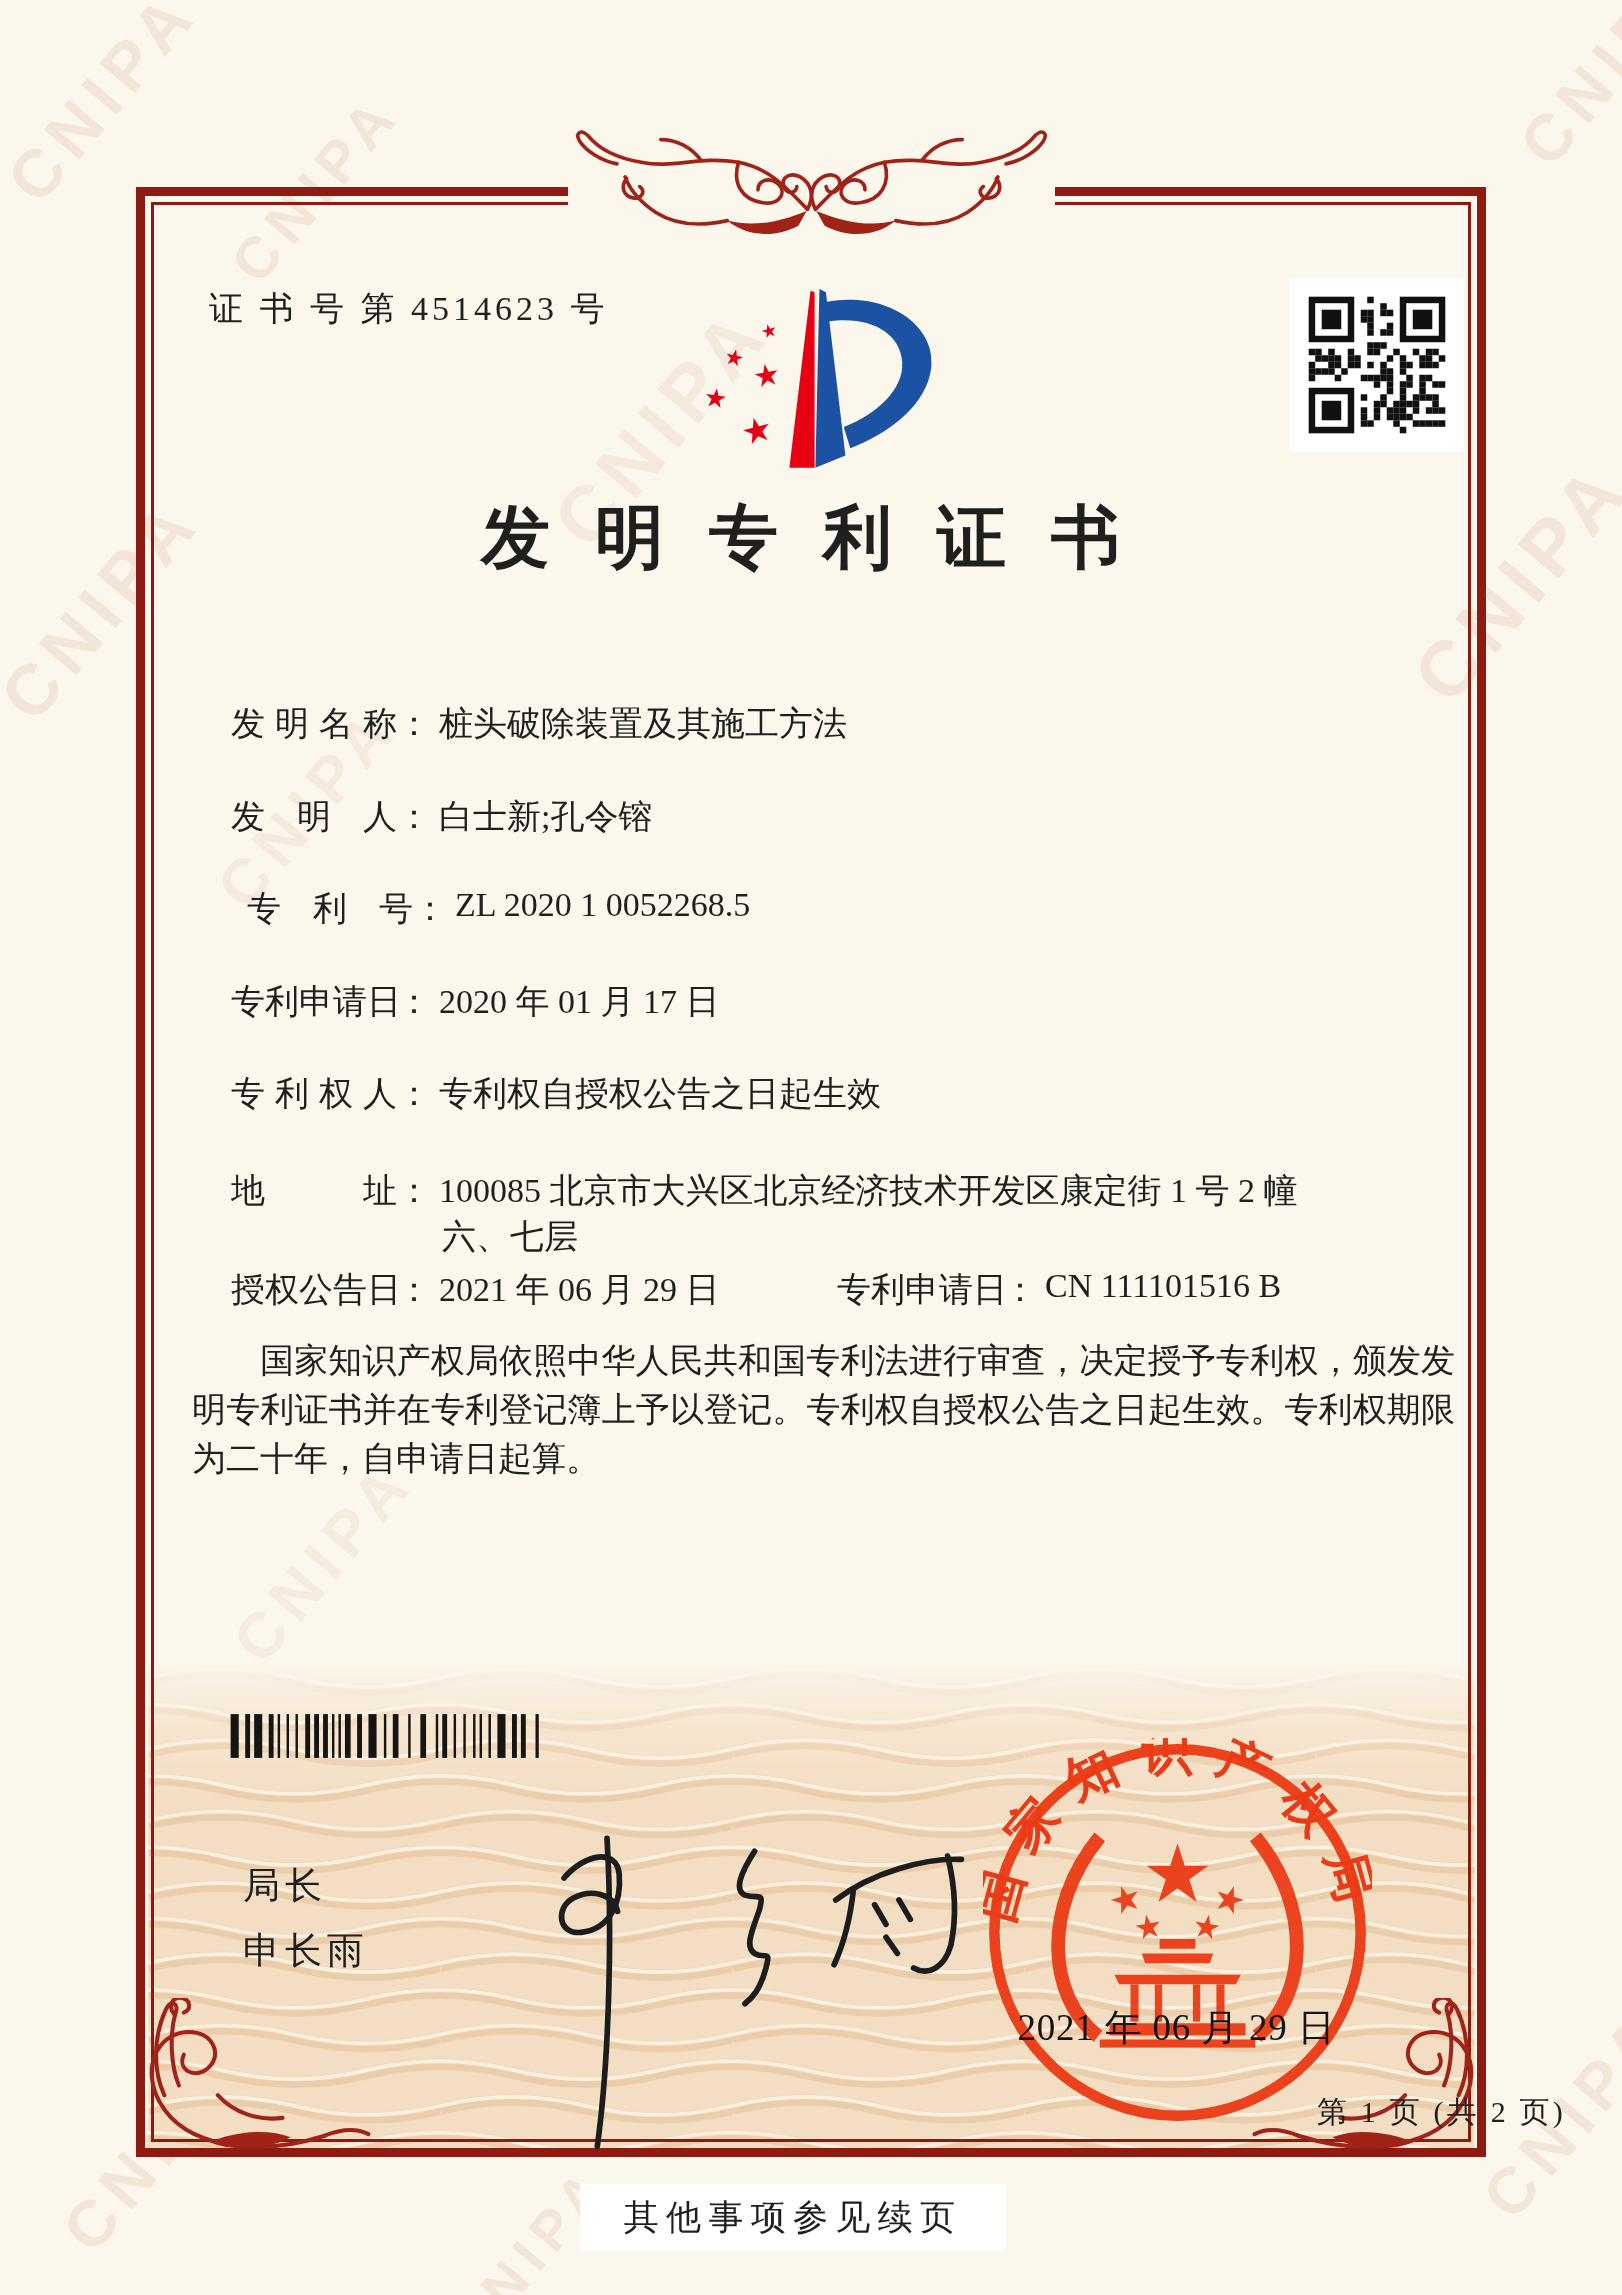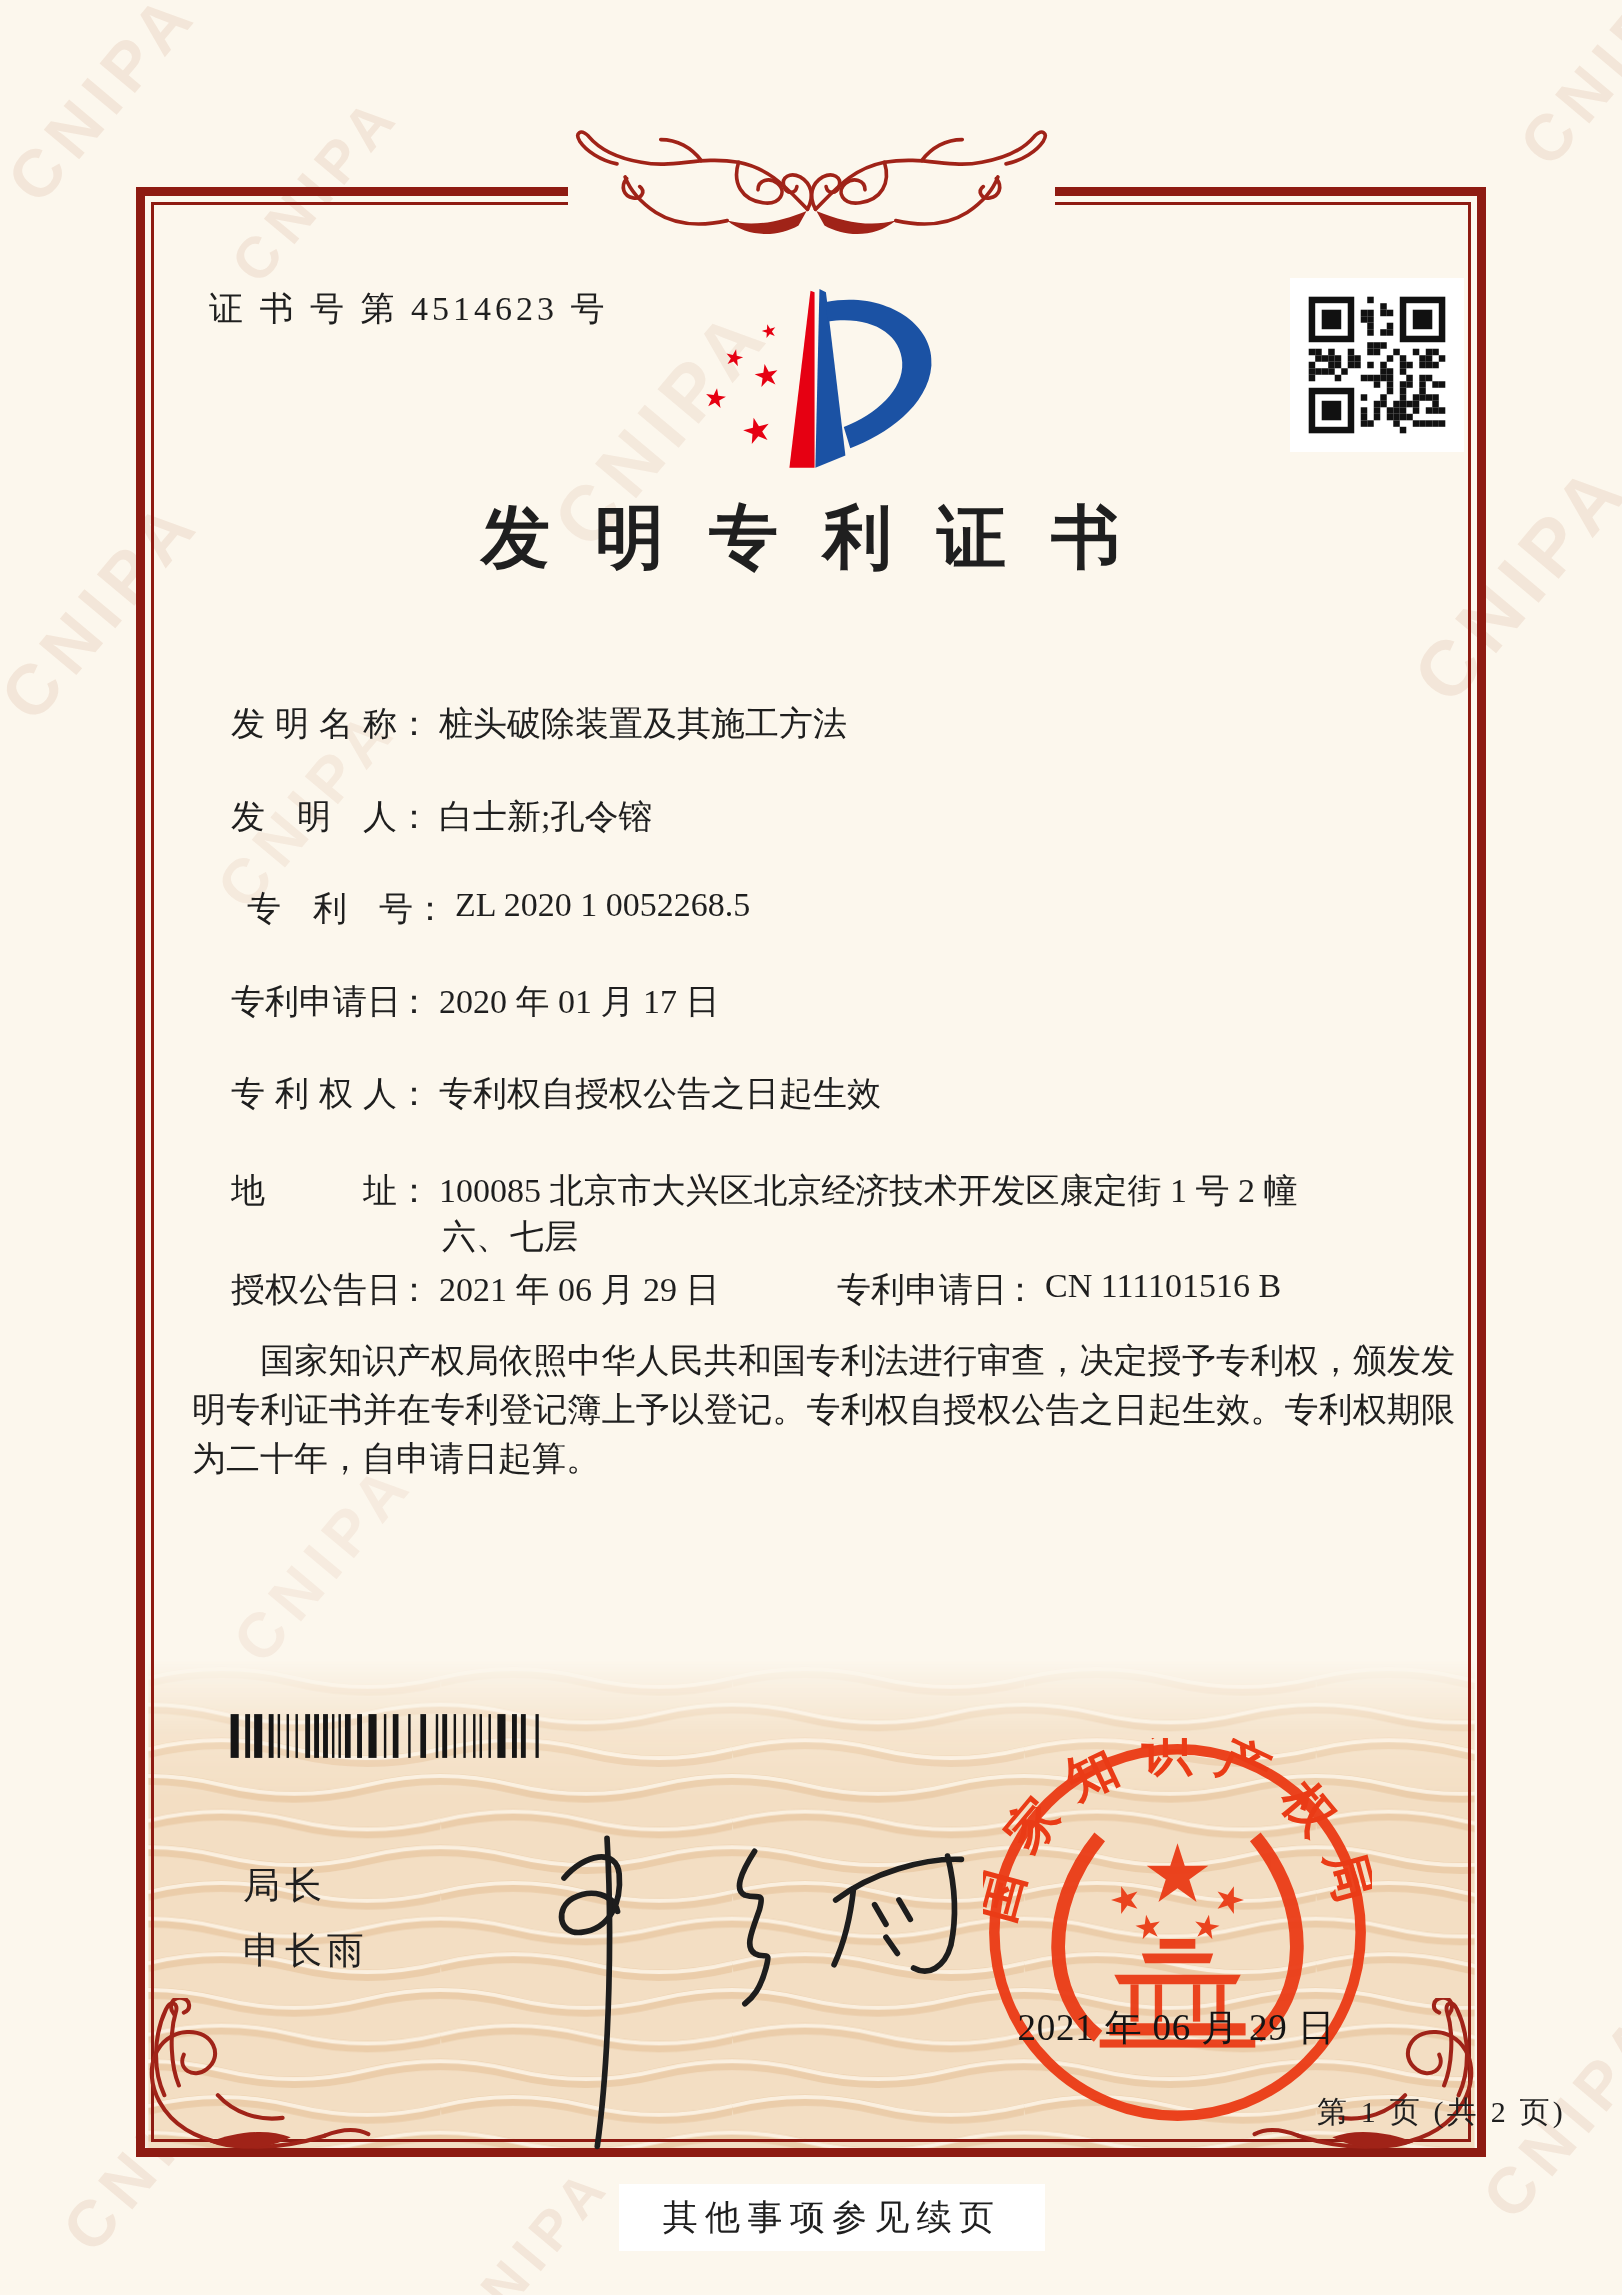"其他事项参见续页" .contnote { margin-left: 39px -> none }
